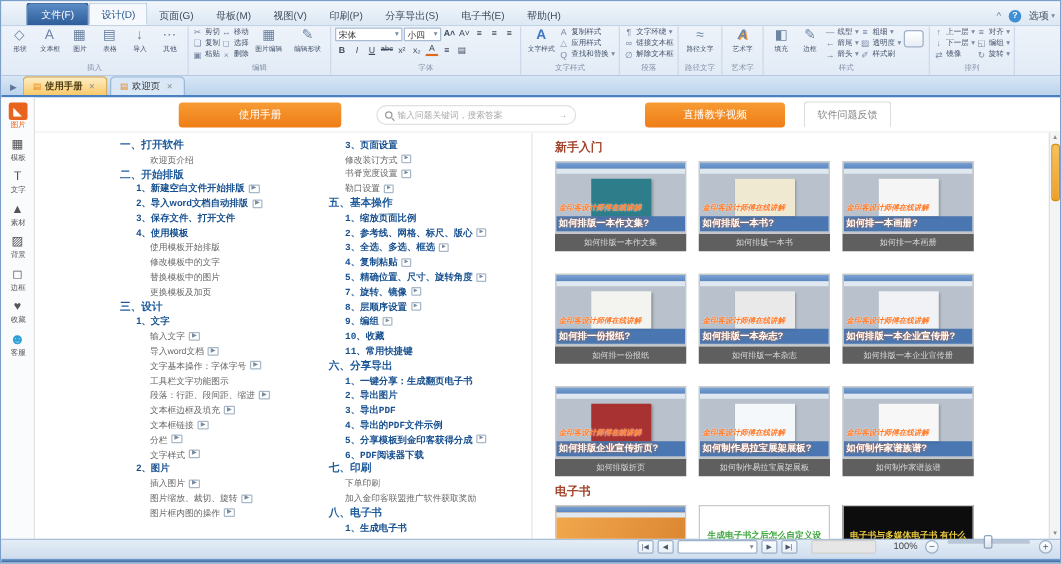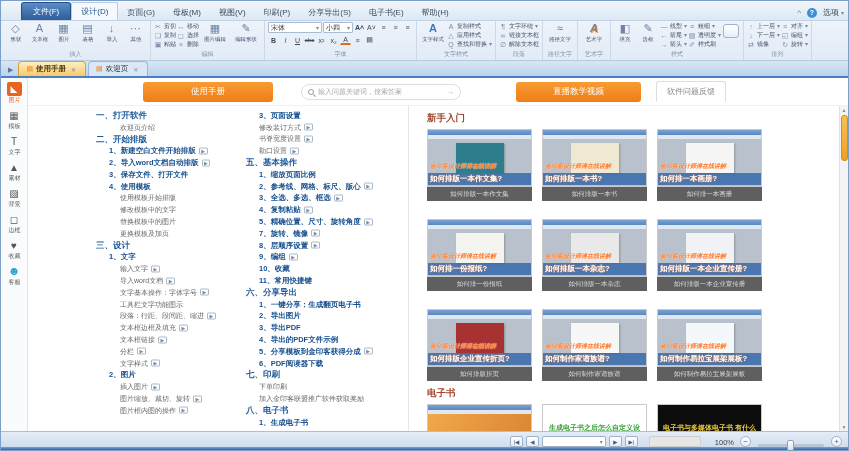"直播教学视频" .btn-video { width: 125px -> 112px }
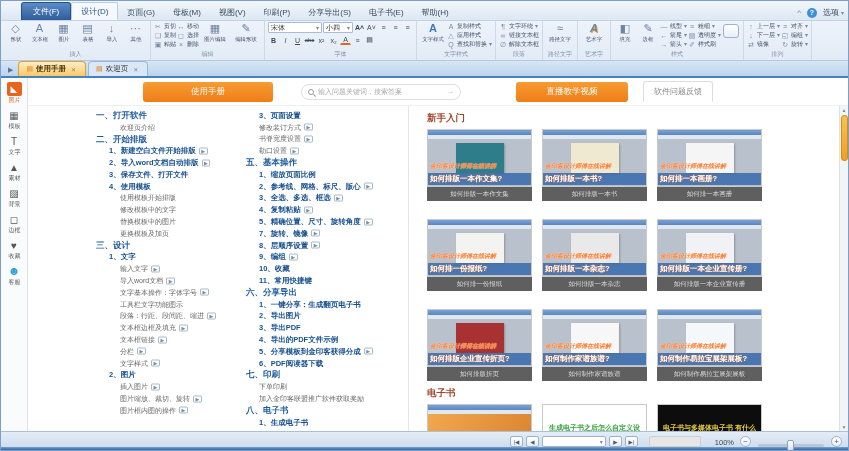"3、页面设置" .tcol2 { font-family: none -> Liberation Mono, monospace; margin-left: 0 -> 17px }
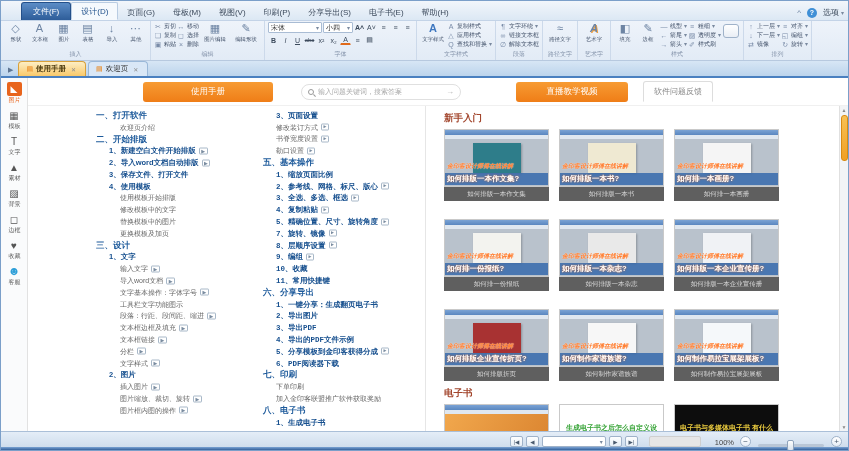"如何制作家谱族谱?" div.vcard { order: before "如何制作易拉宝展架展板?" -> after "如何制作易拉宝展架展板?" }
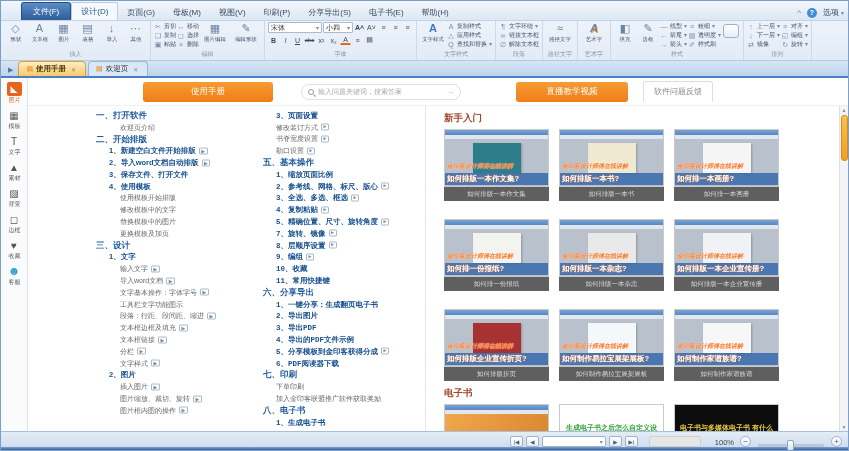"100%" .statusbar { align-items: flex-end -> flex-start }
